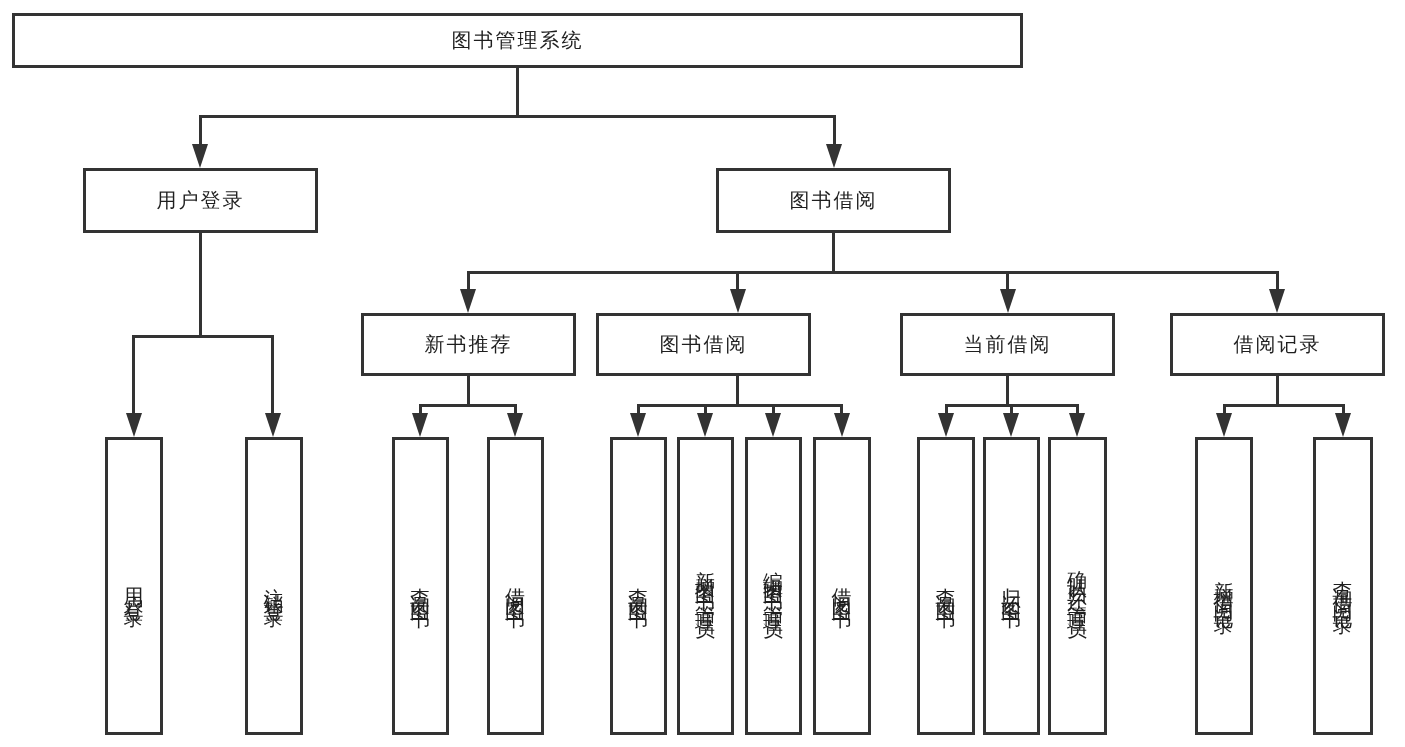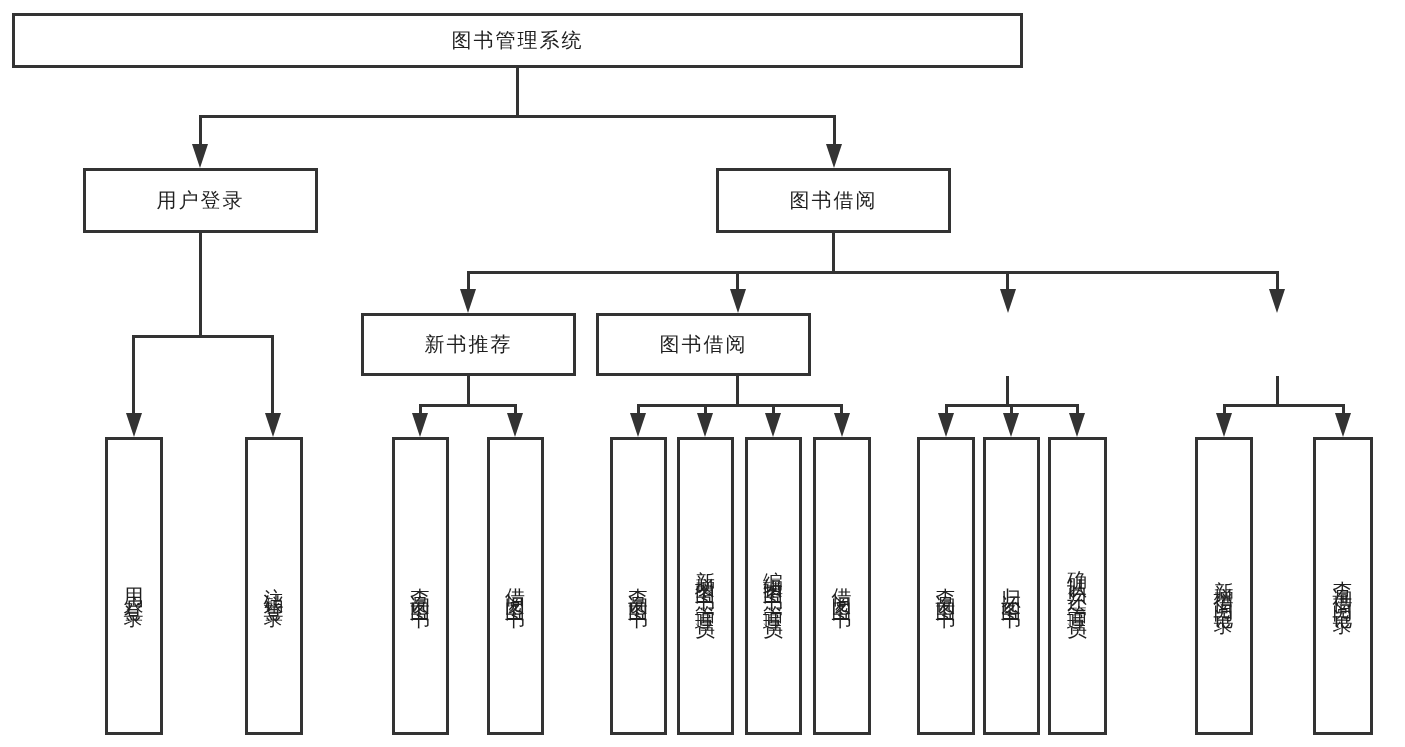"当前借阅" div.box { html: none -> <div> <span>当前借阅</span> </div> }
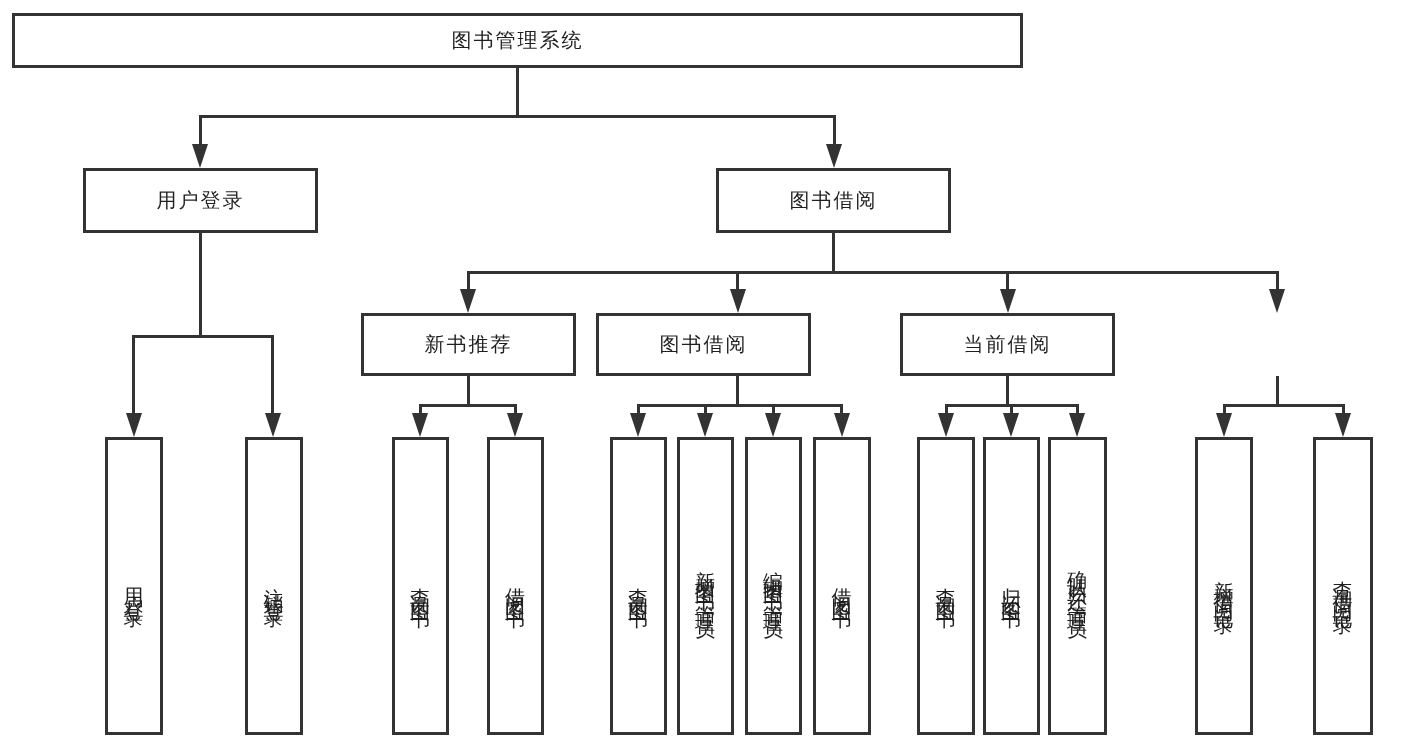"借阅记录" div.box { html: none -> <div> <span>借阅记录</span> </div> }
